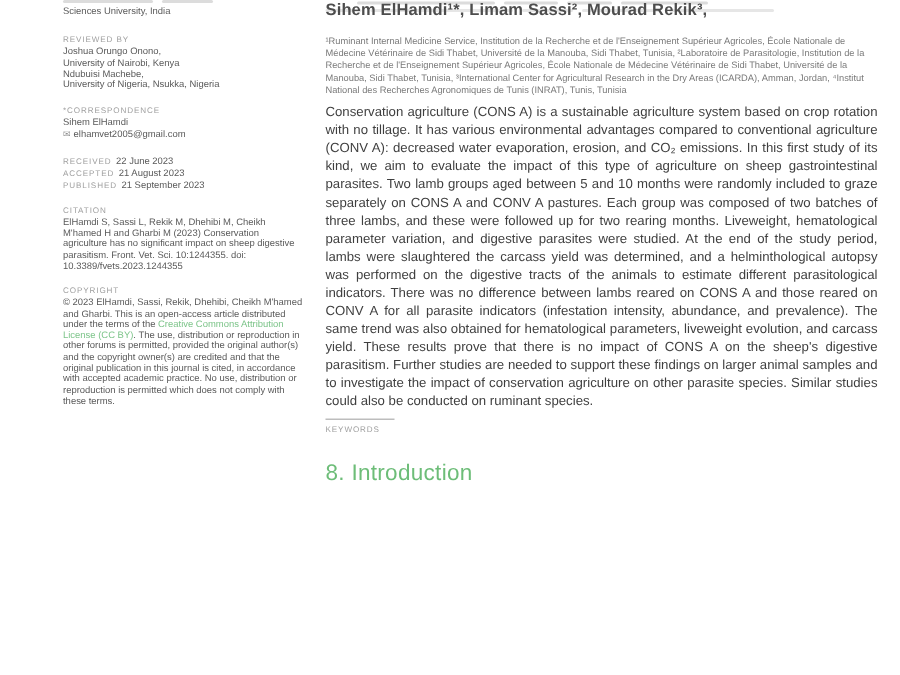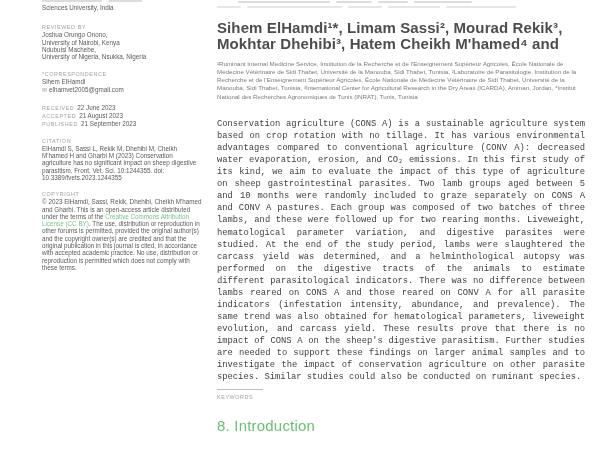"Sihem ElHamdi¹*, Limam Sassi², Mourad" .authors { font-size: 15px -> 11px; margin-top: 20px -> 0 }
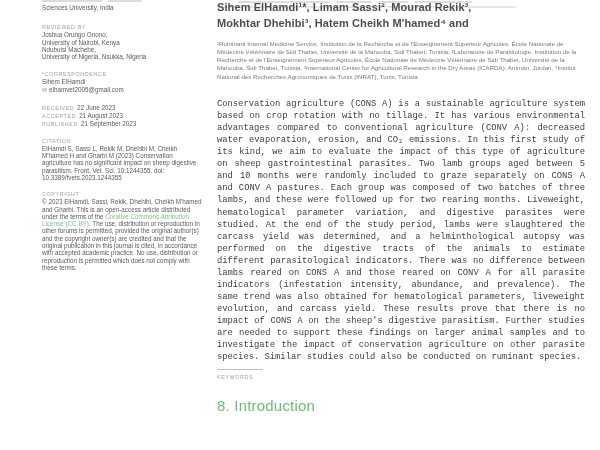"Mokhtar Dhehibi³, Hatem Cheikh M'hamed⁴" div { html: <div>Mokhtar Dhehibi³, Hatem Cheikh M'hamed⁴ and</div> -> none }
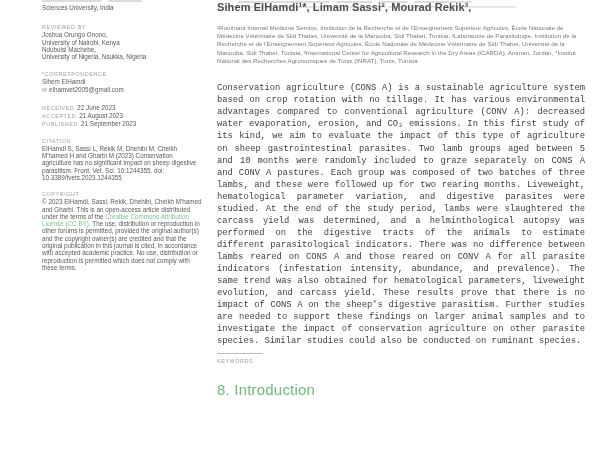"Conservation agriculture (CONS A) is" .abstract { font-family: Liberation Mono, monospace -> none; margin-top: 17px -> 3px }
